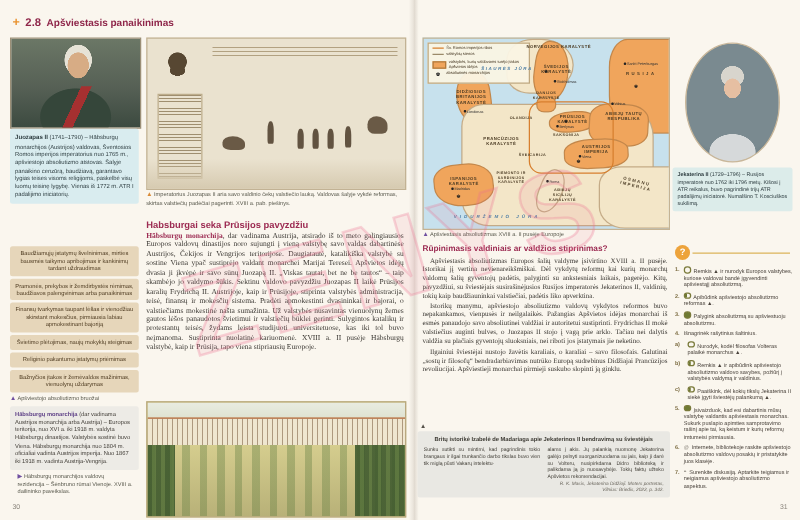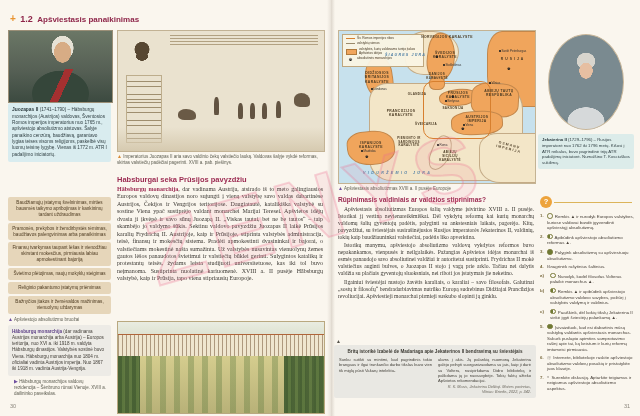"1.2" span.hdr-num { text: 1.2 -> 2.8 }
